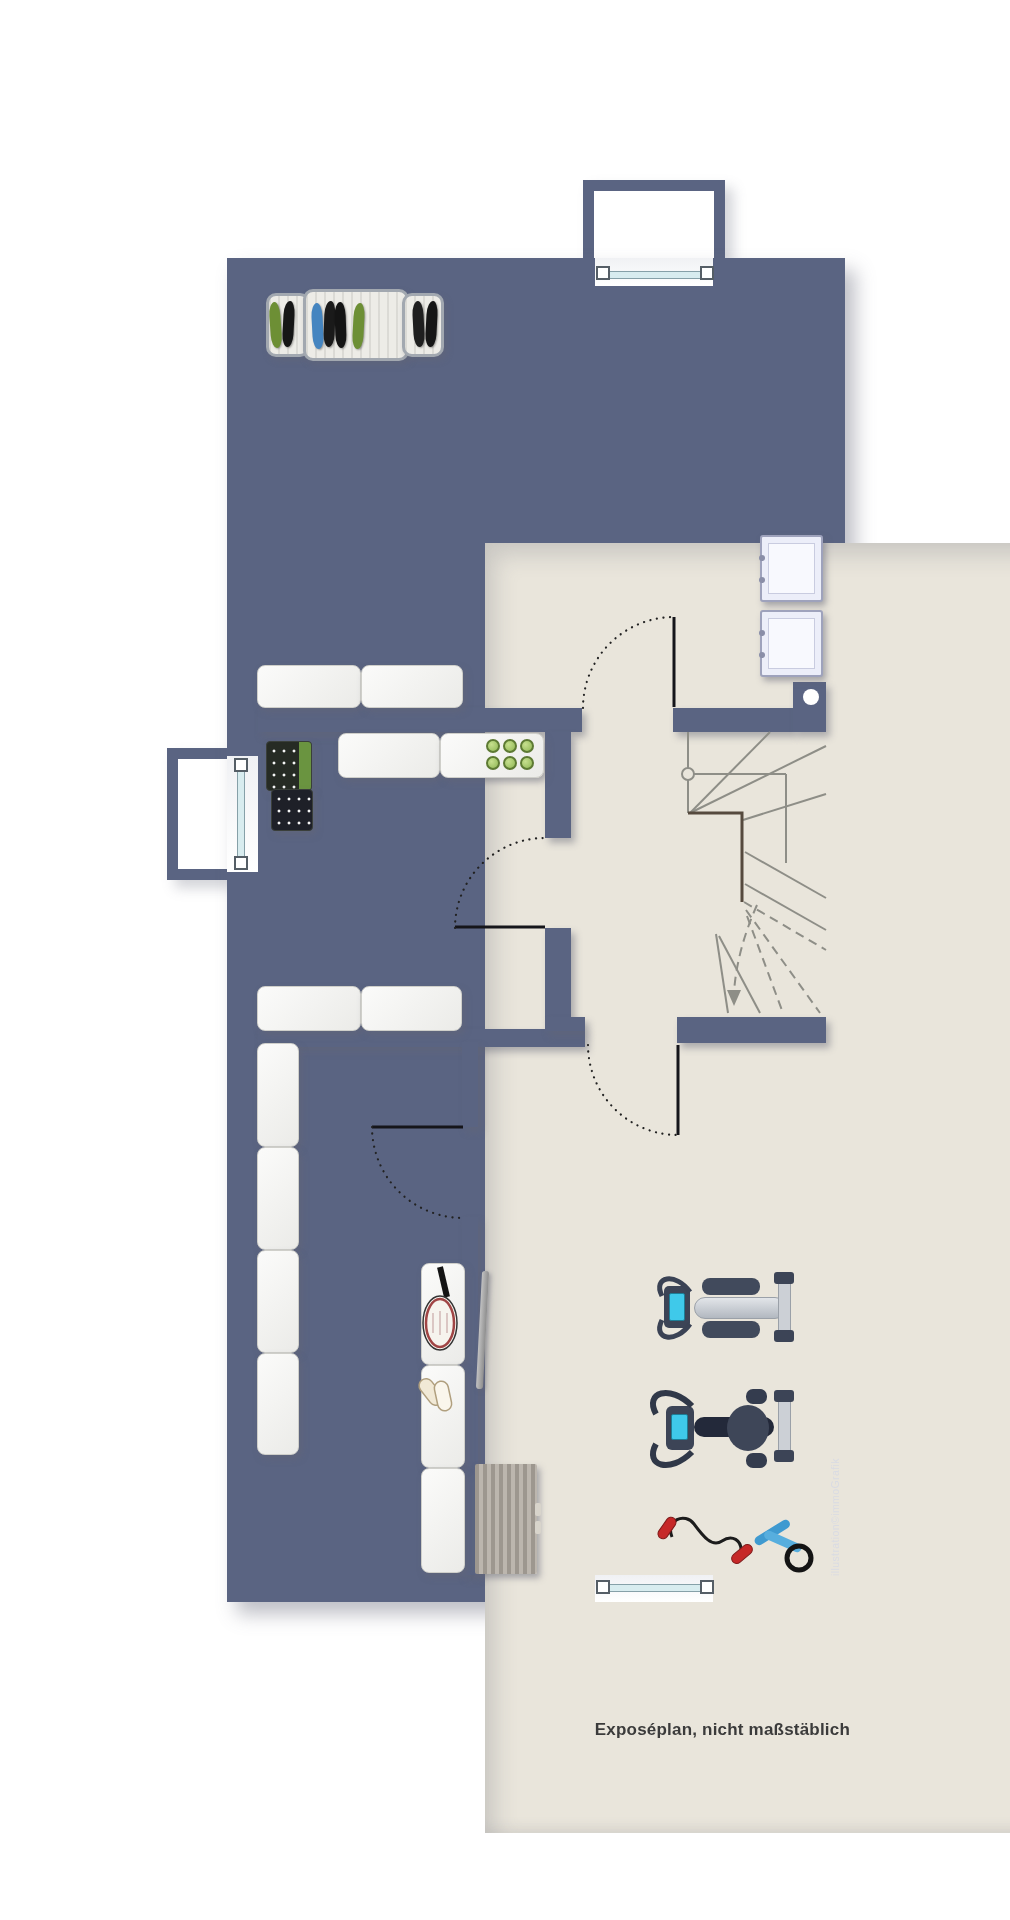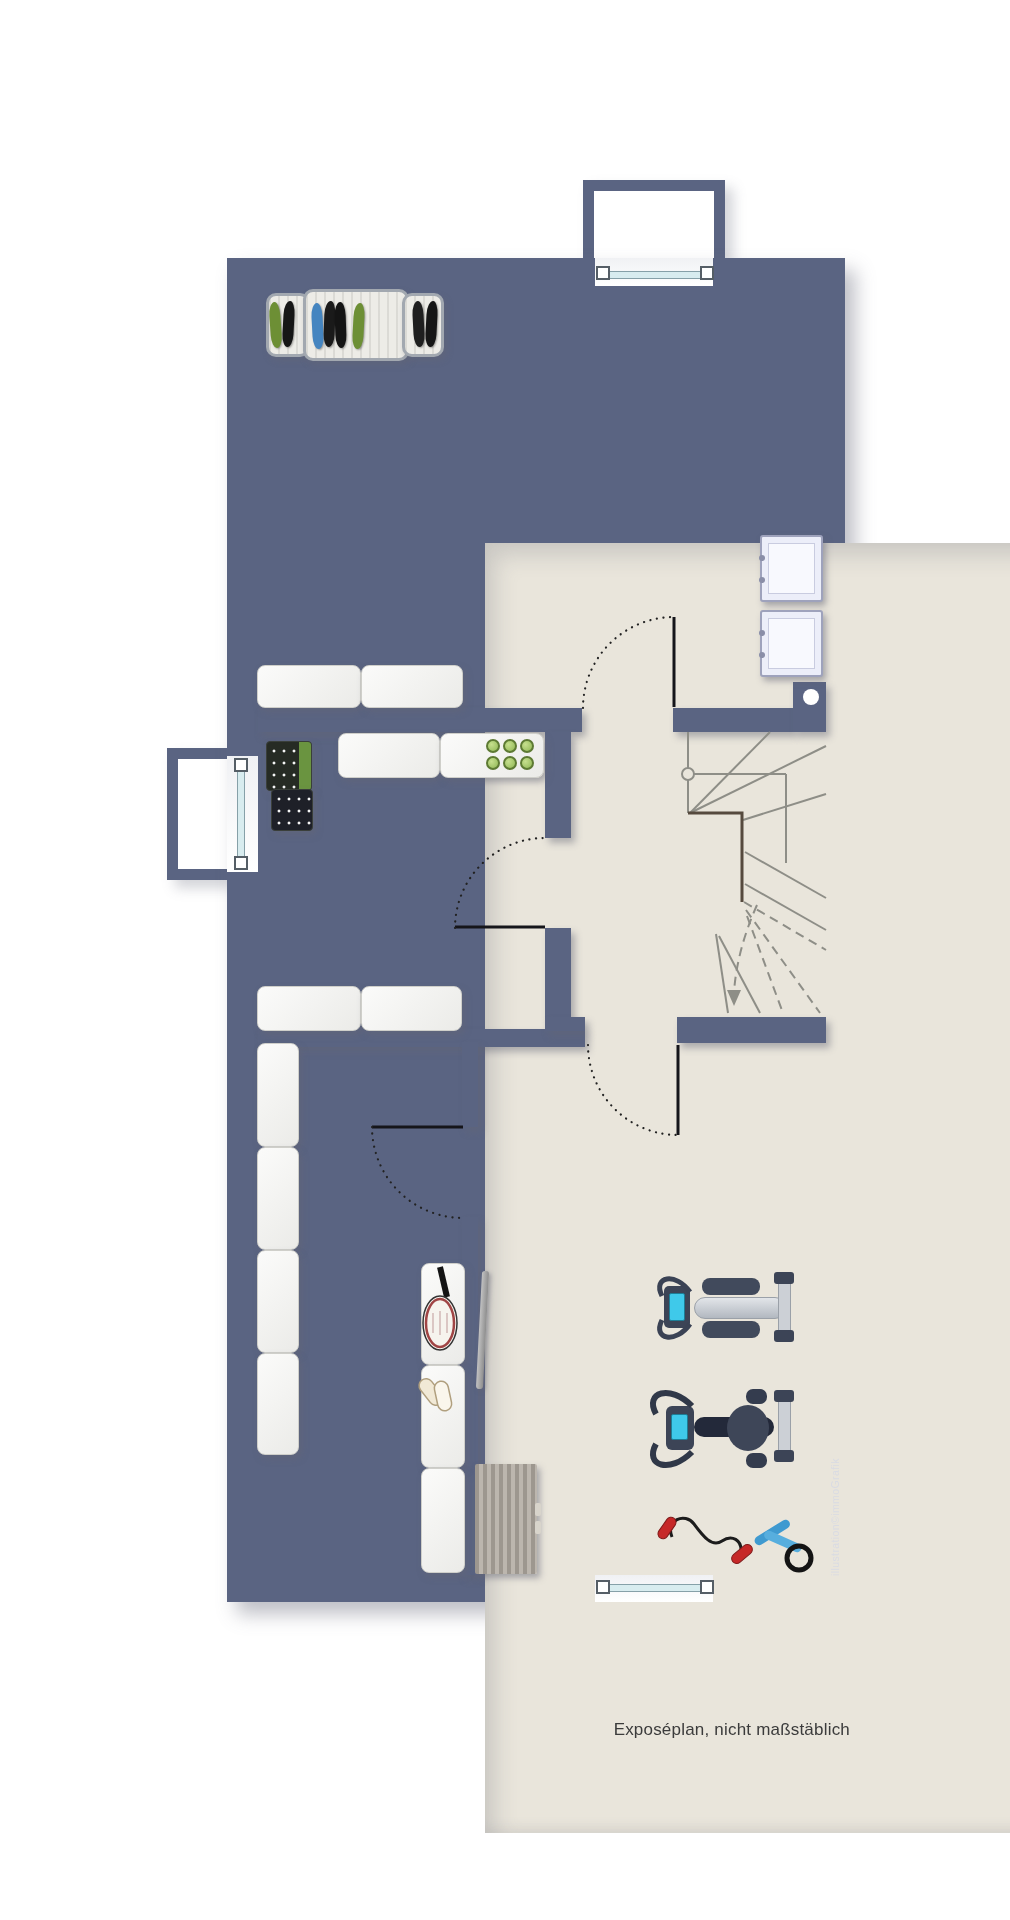"Exposéplan, nicht maßstäblich" #caption { font-weight: 400 -> 700 }
